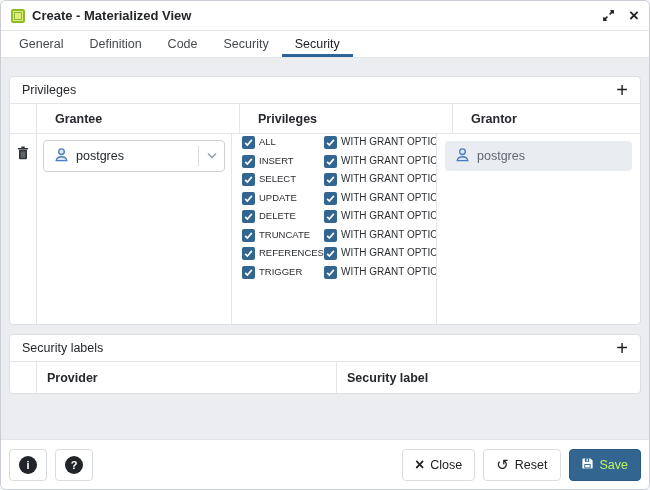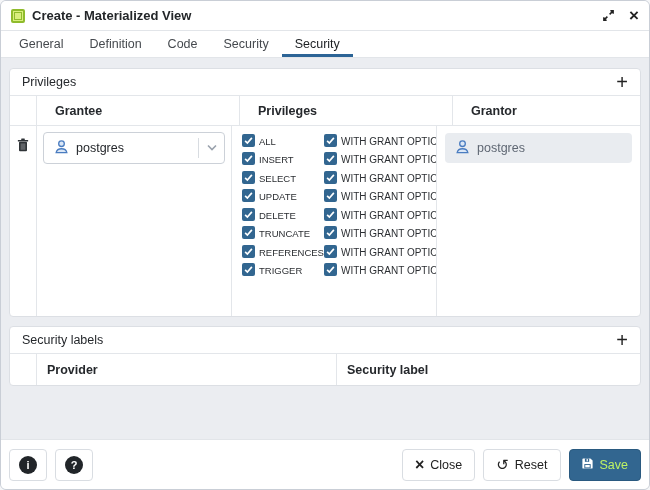"Privileges" .priv-panel { margin-top: 10px -> 18px }
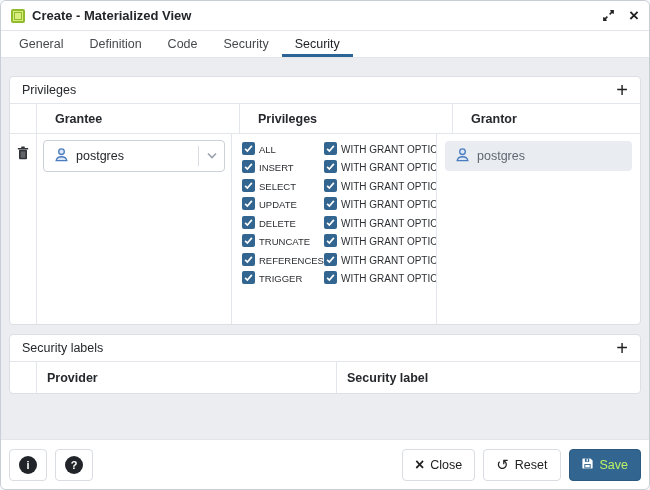"ALL" .cb-row { align-items: flex-end -> flex-start }
